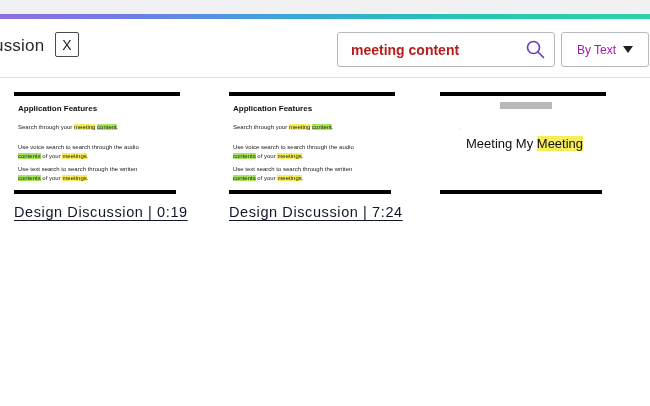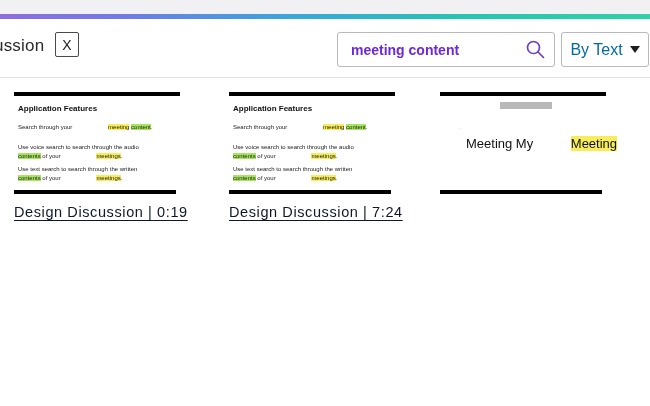"meeting content" .search-input { color: #6d28d9 -> #b91c1c }
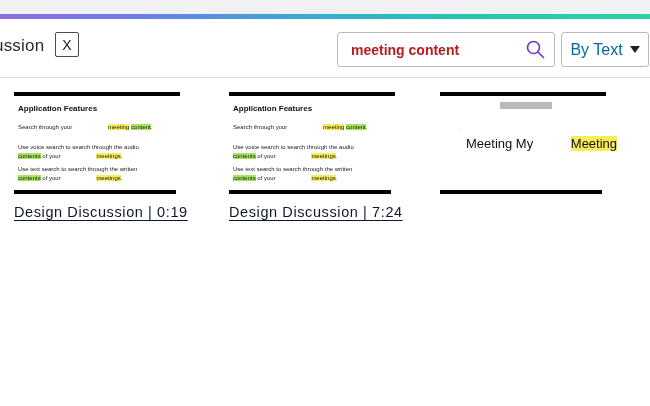"By Text" .filter-label { color: #0369a1 -> #a21caf; font-size: 16px -> 12px }
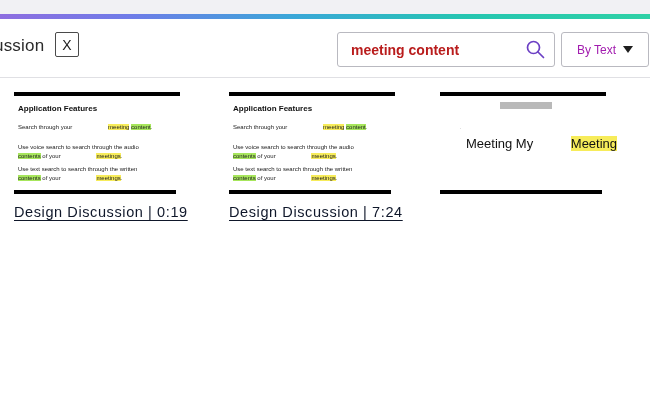"Meeting" .hl { margin-left: 34px -> none }
